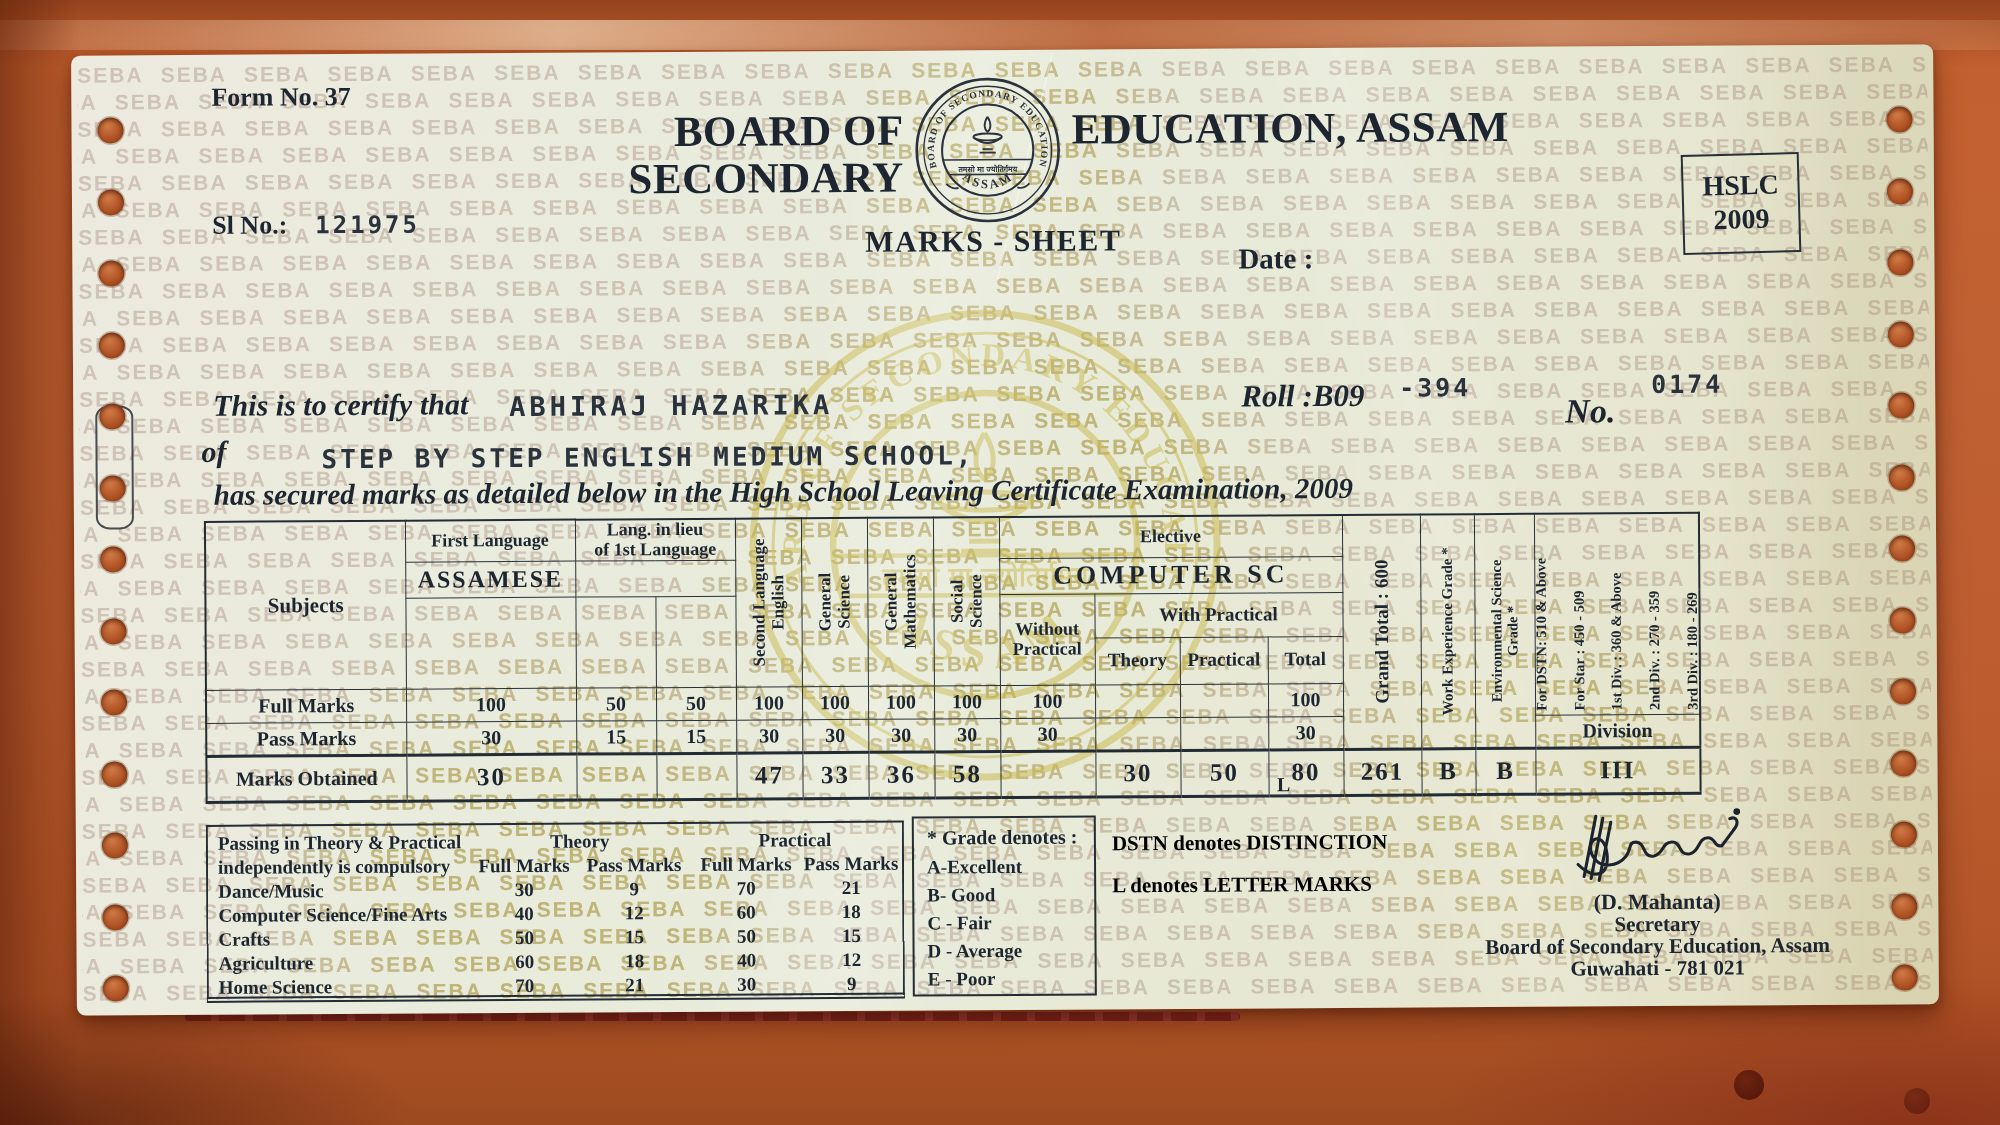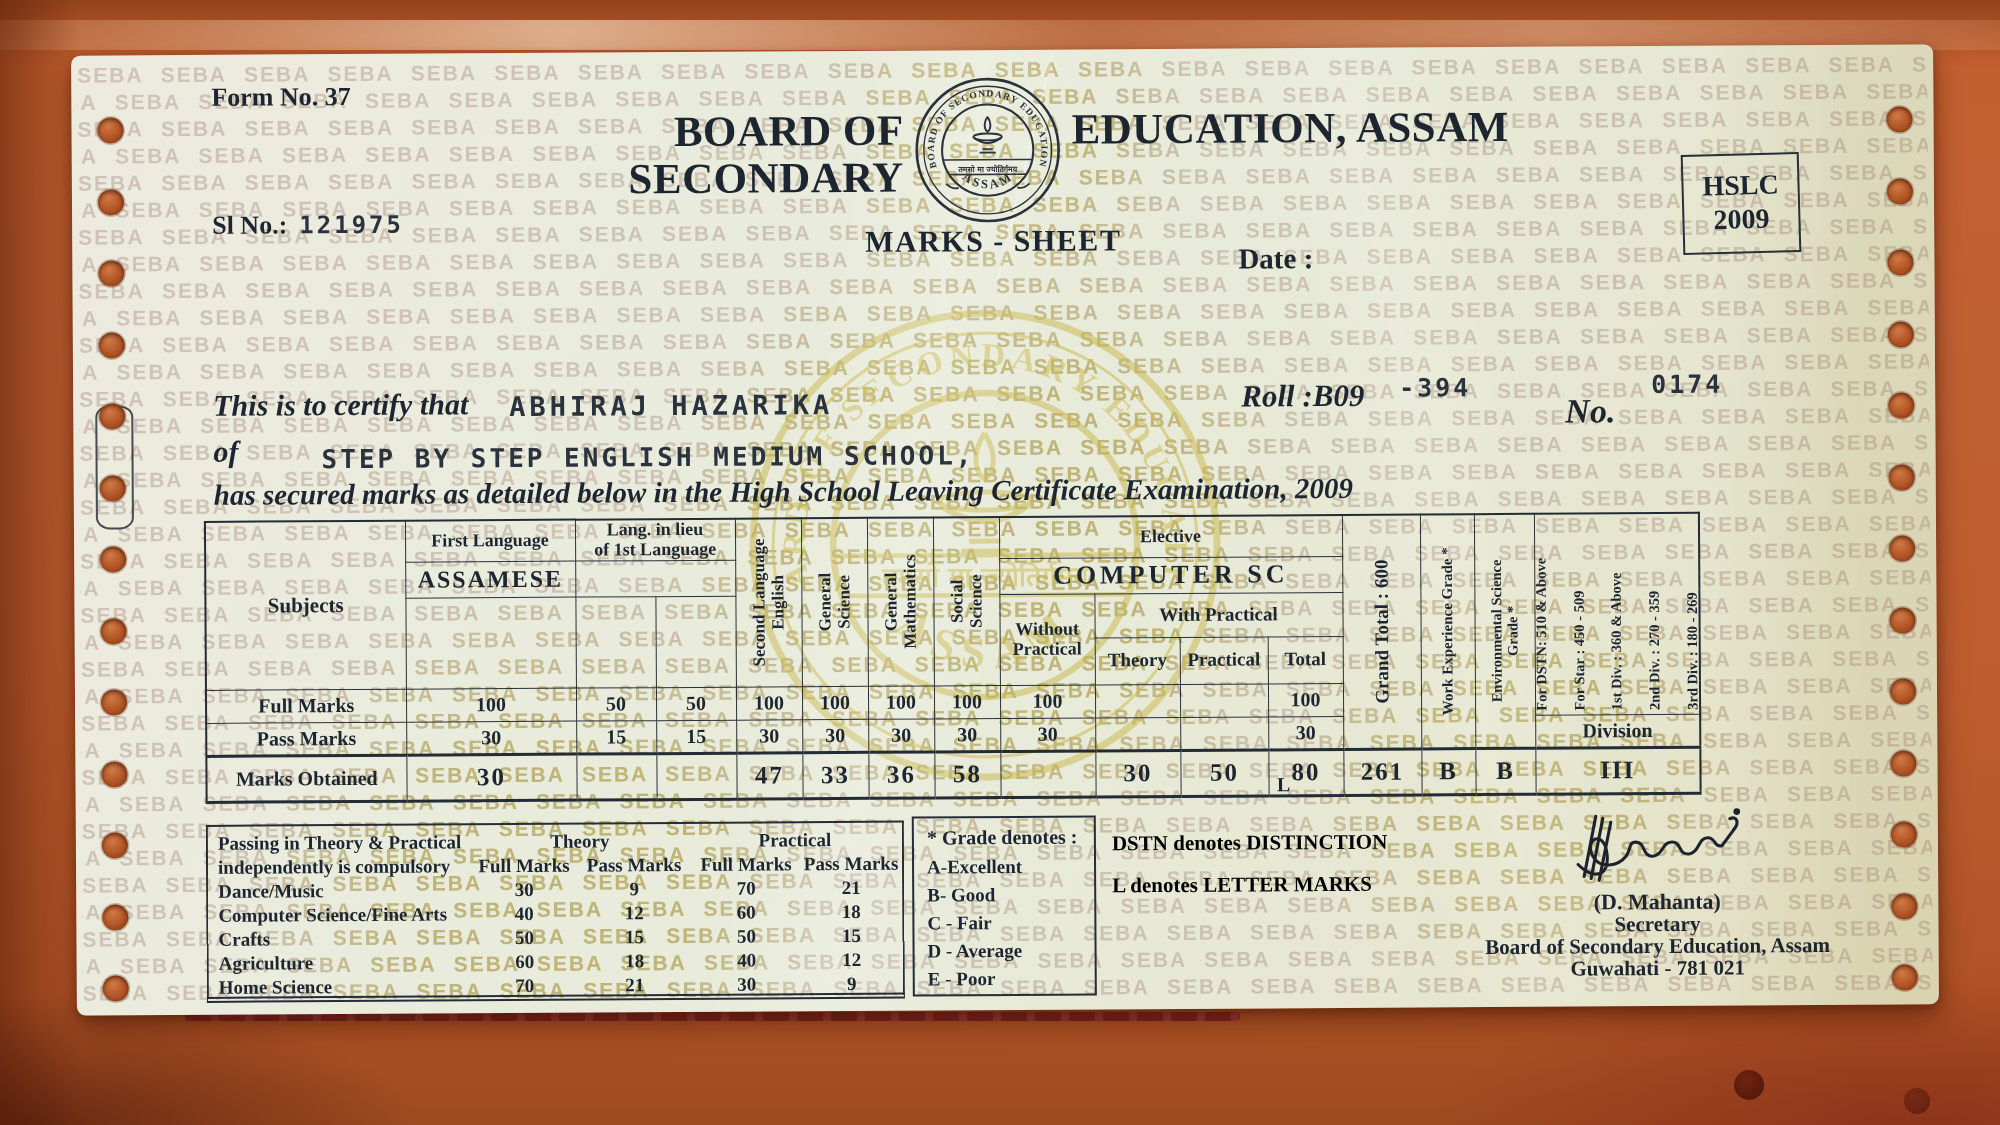"121975" .sl-no .dm { margin-left: 12px -> 28px }
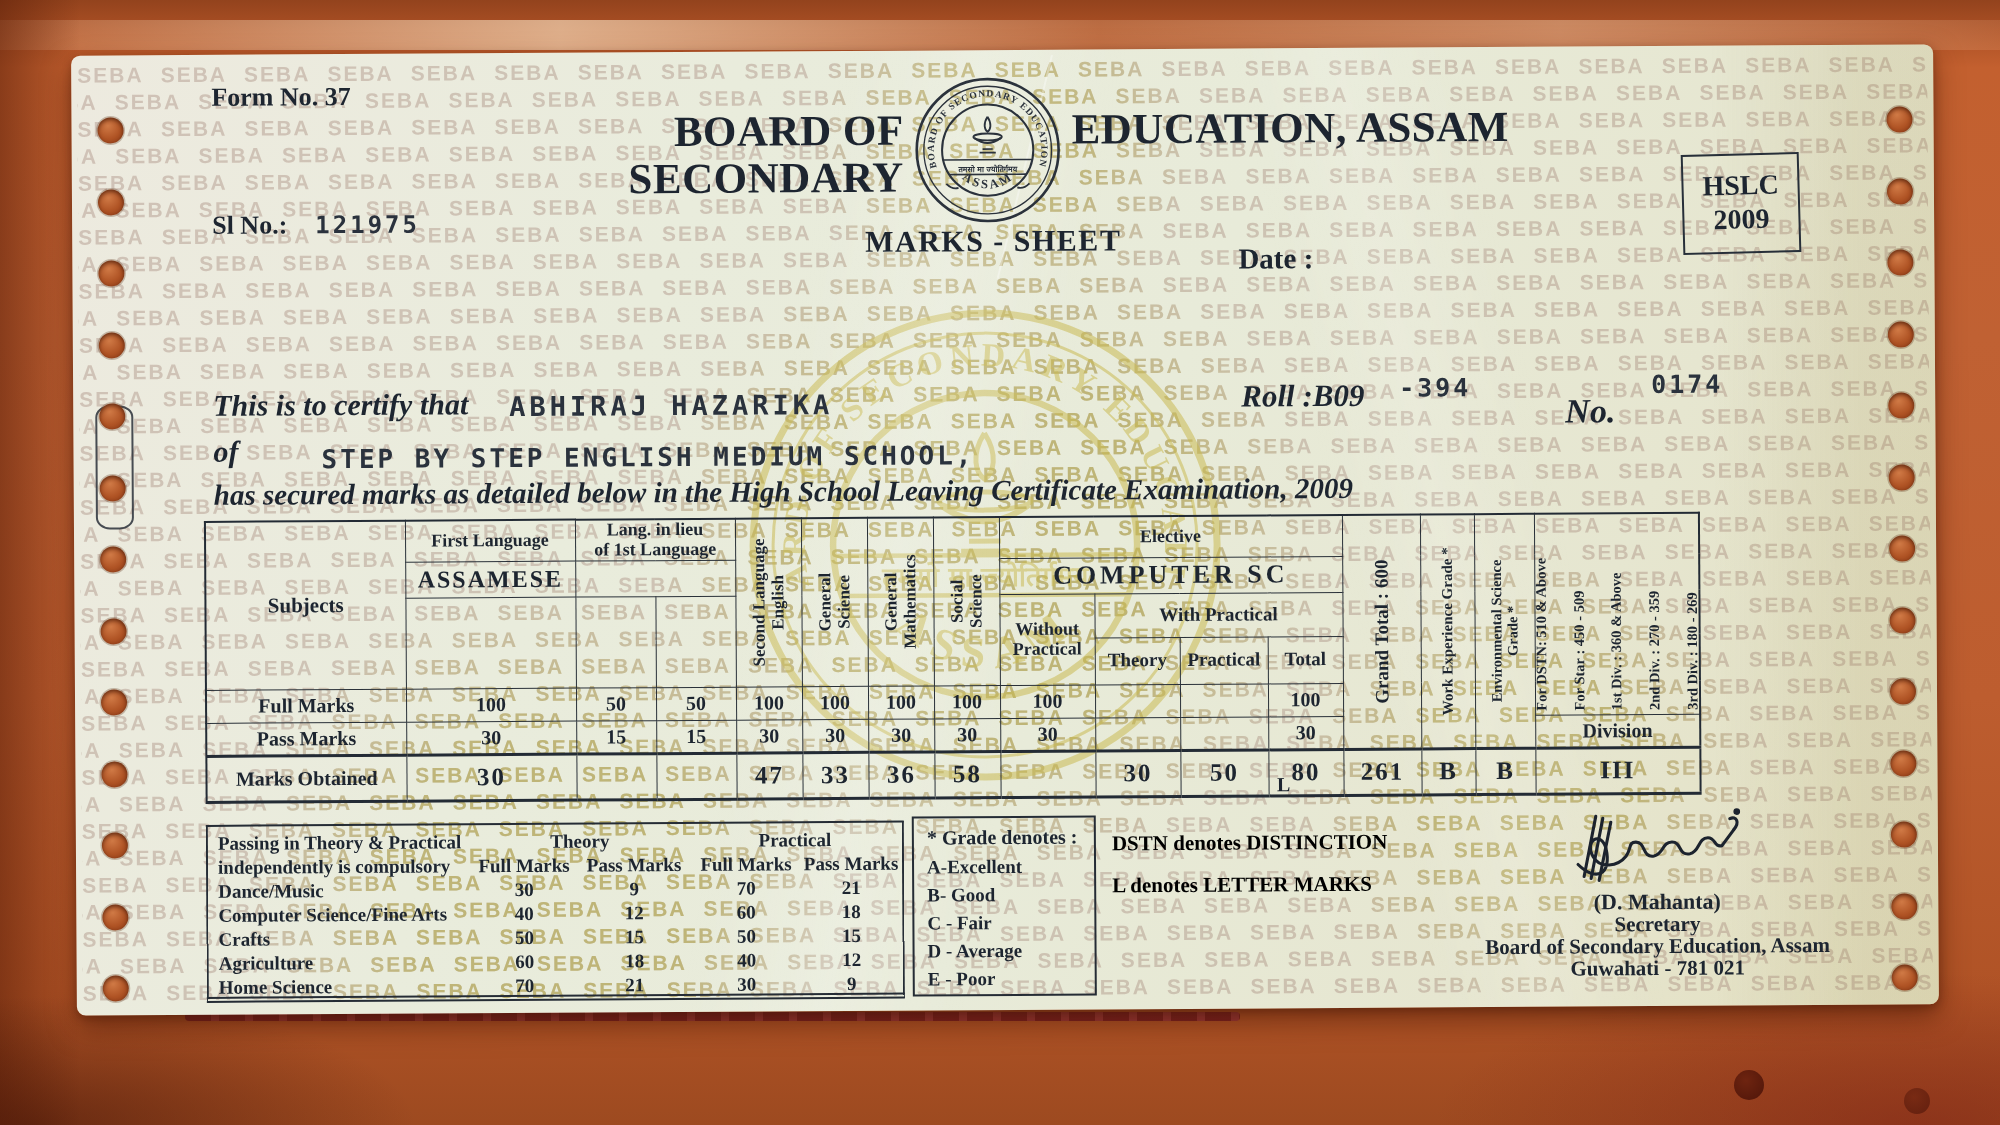"of" .cert-2 { left: 140px -> 128px }
